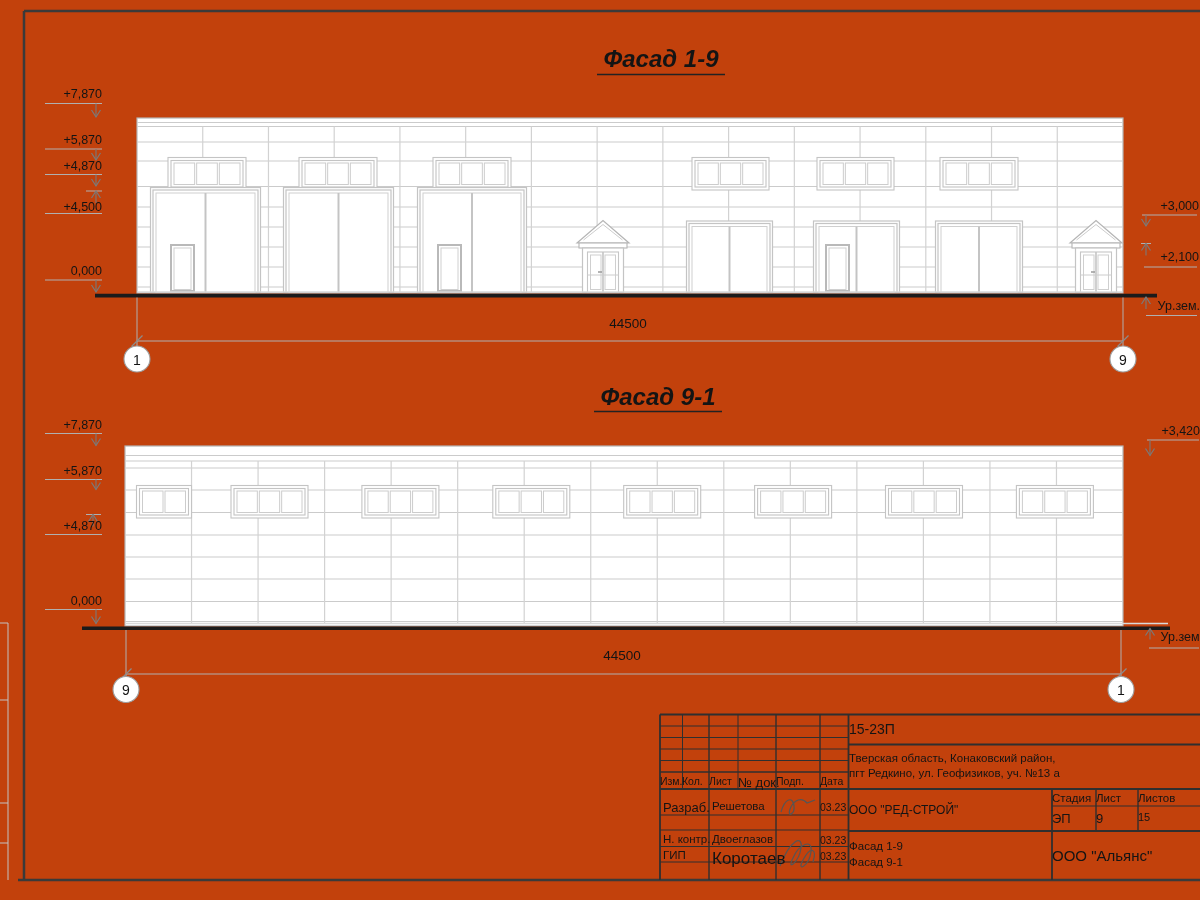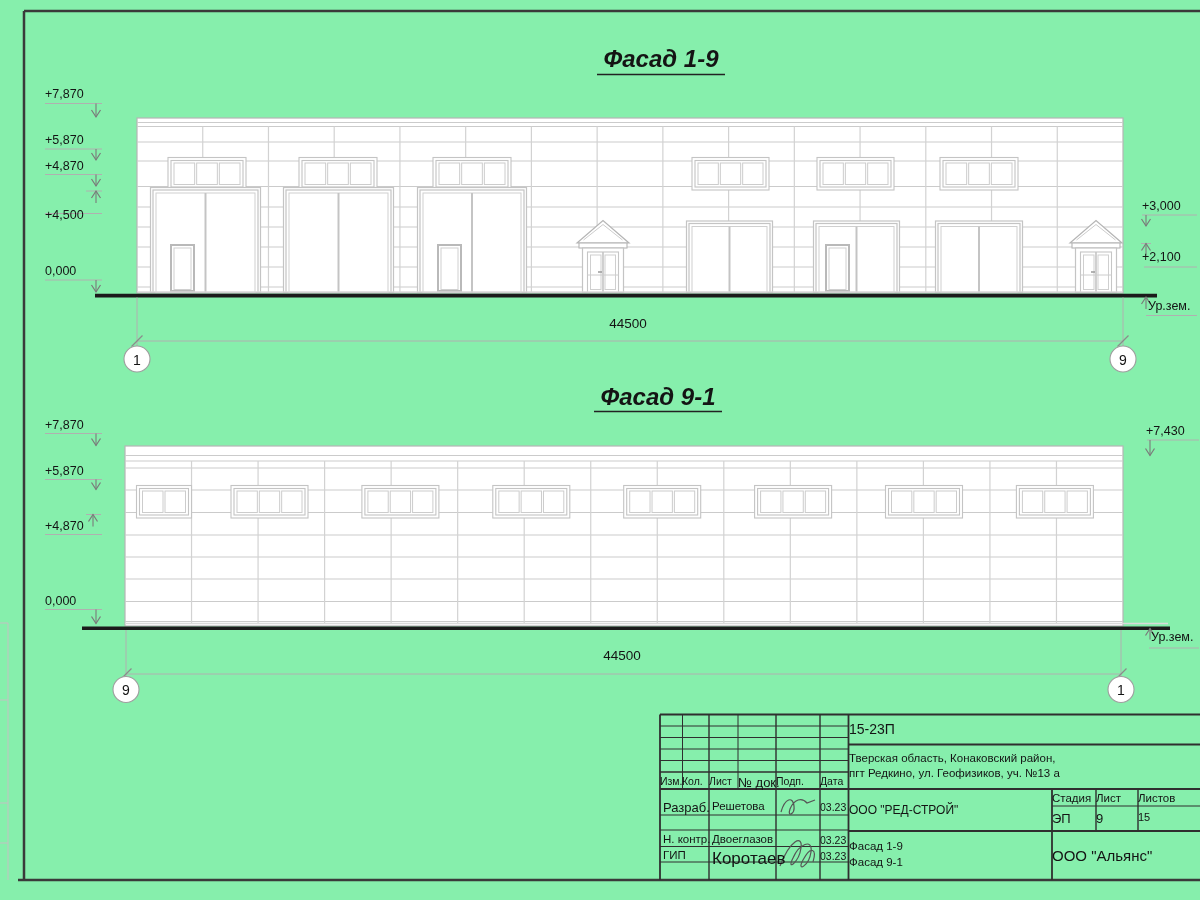"Фасад 1-9" #sheet { background: #86efac -> #c2410c }
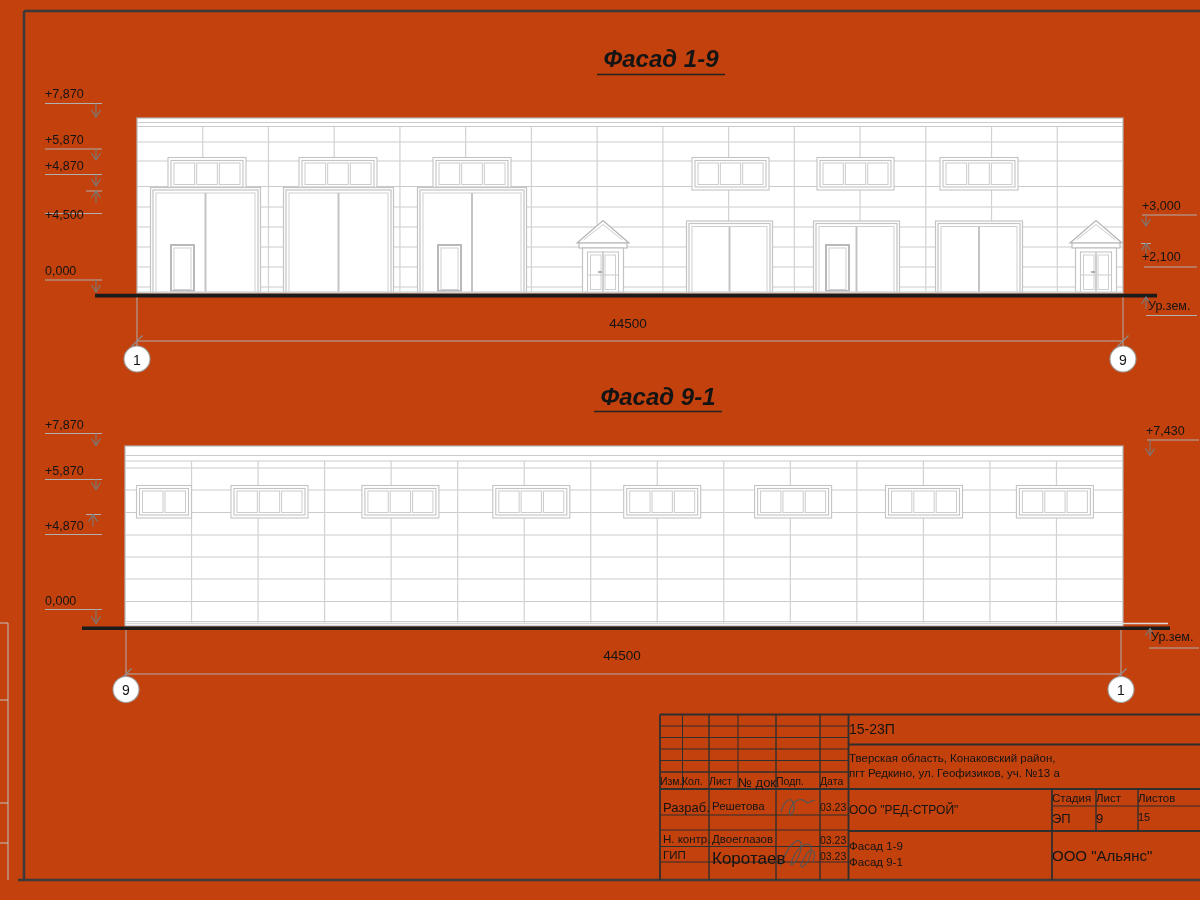"+7,870" .mark { text-align: left -> right }
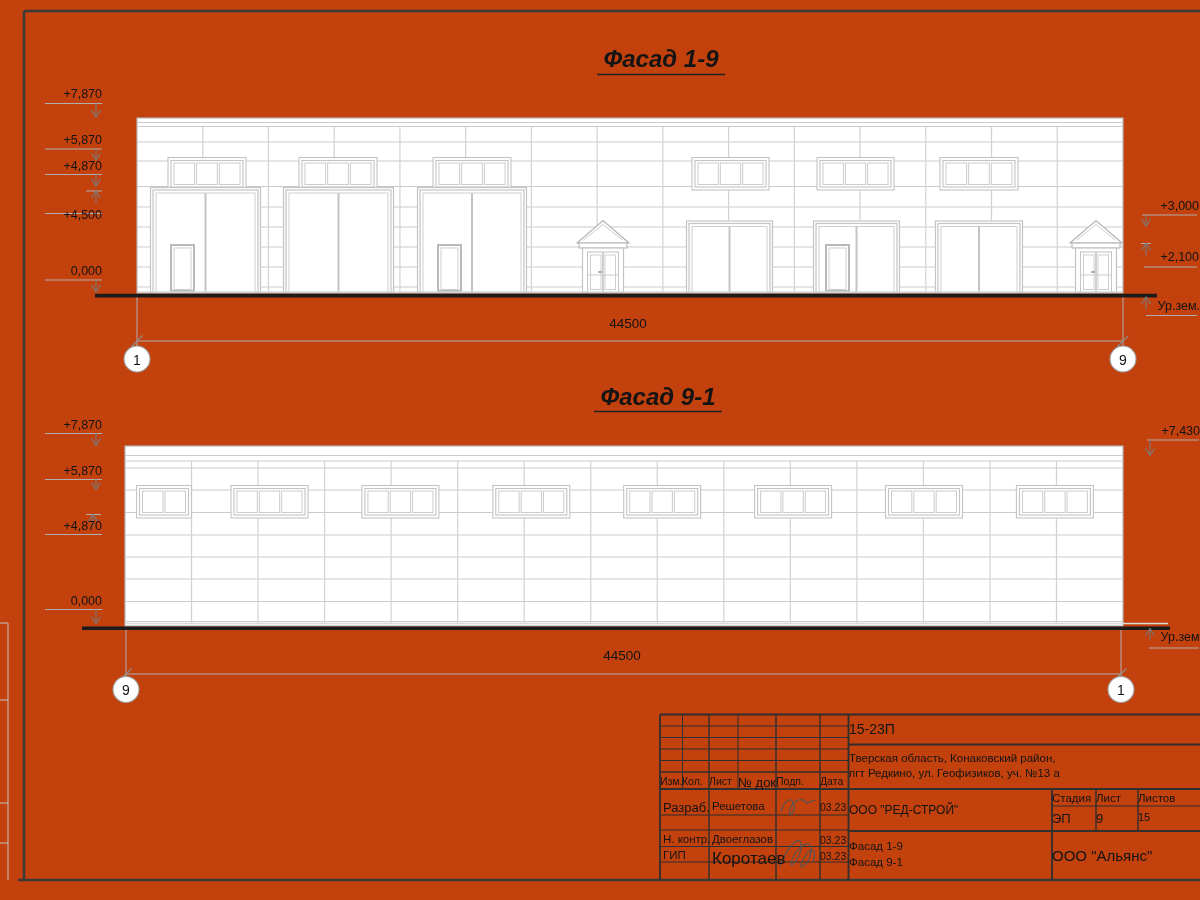"+4,500" div.t { top: 208px -> 200px }
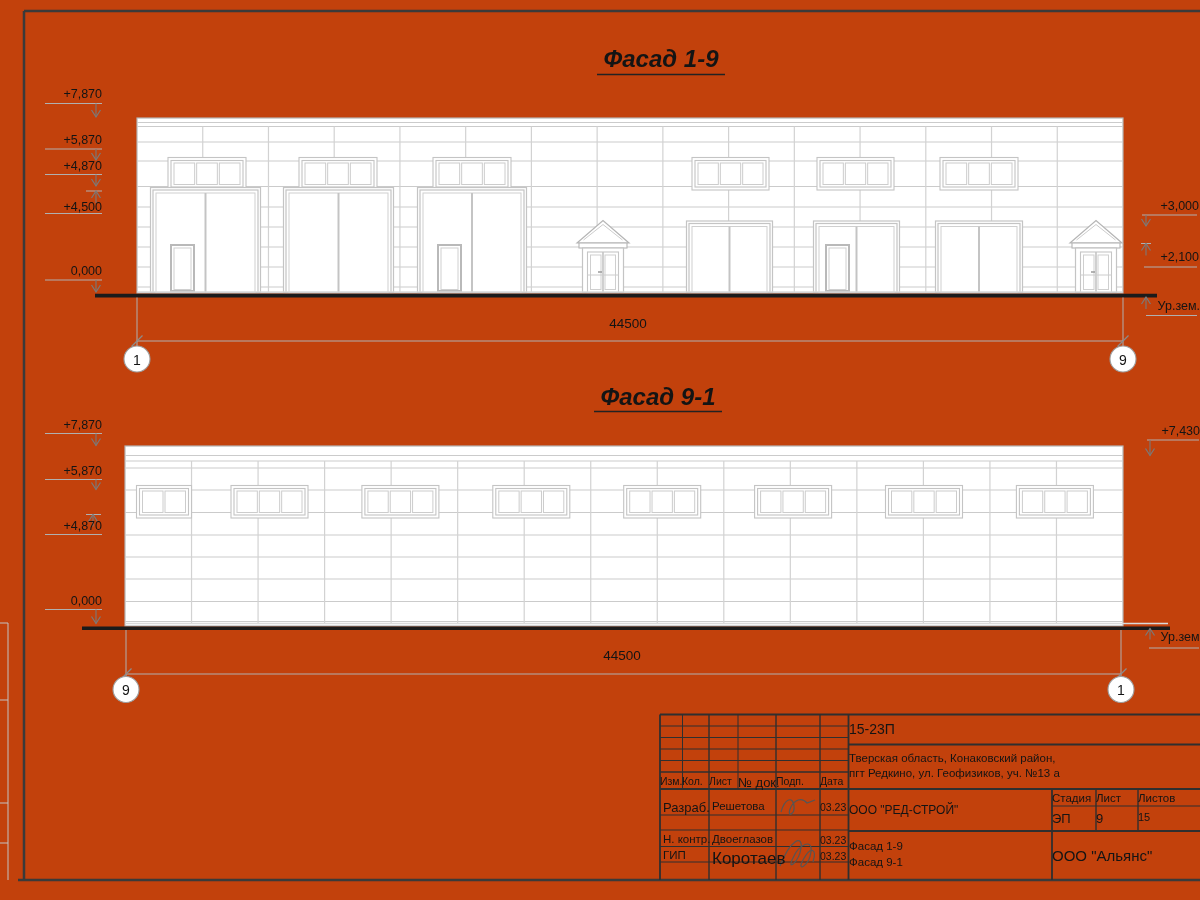"+7,430" div.t { text: +7,430 -> +3,420 }
